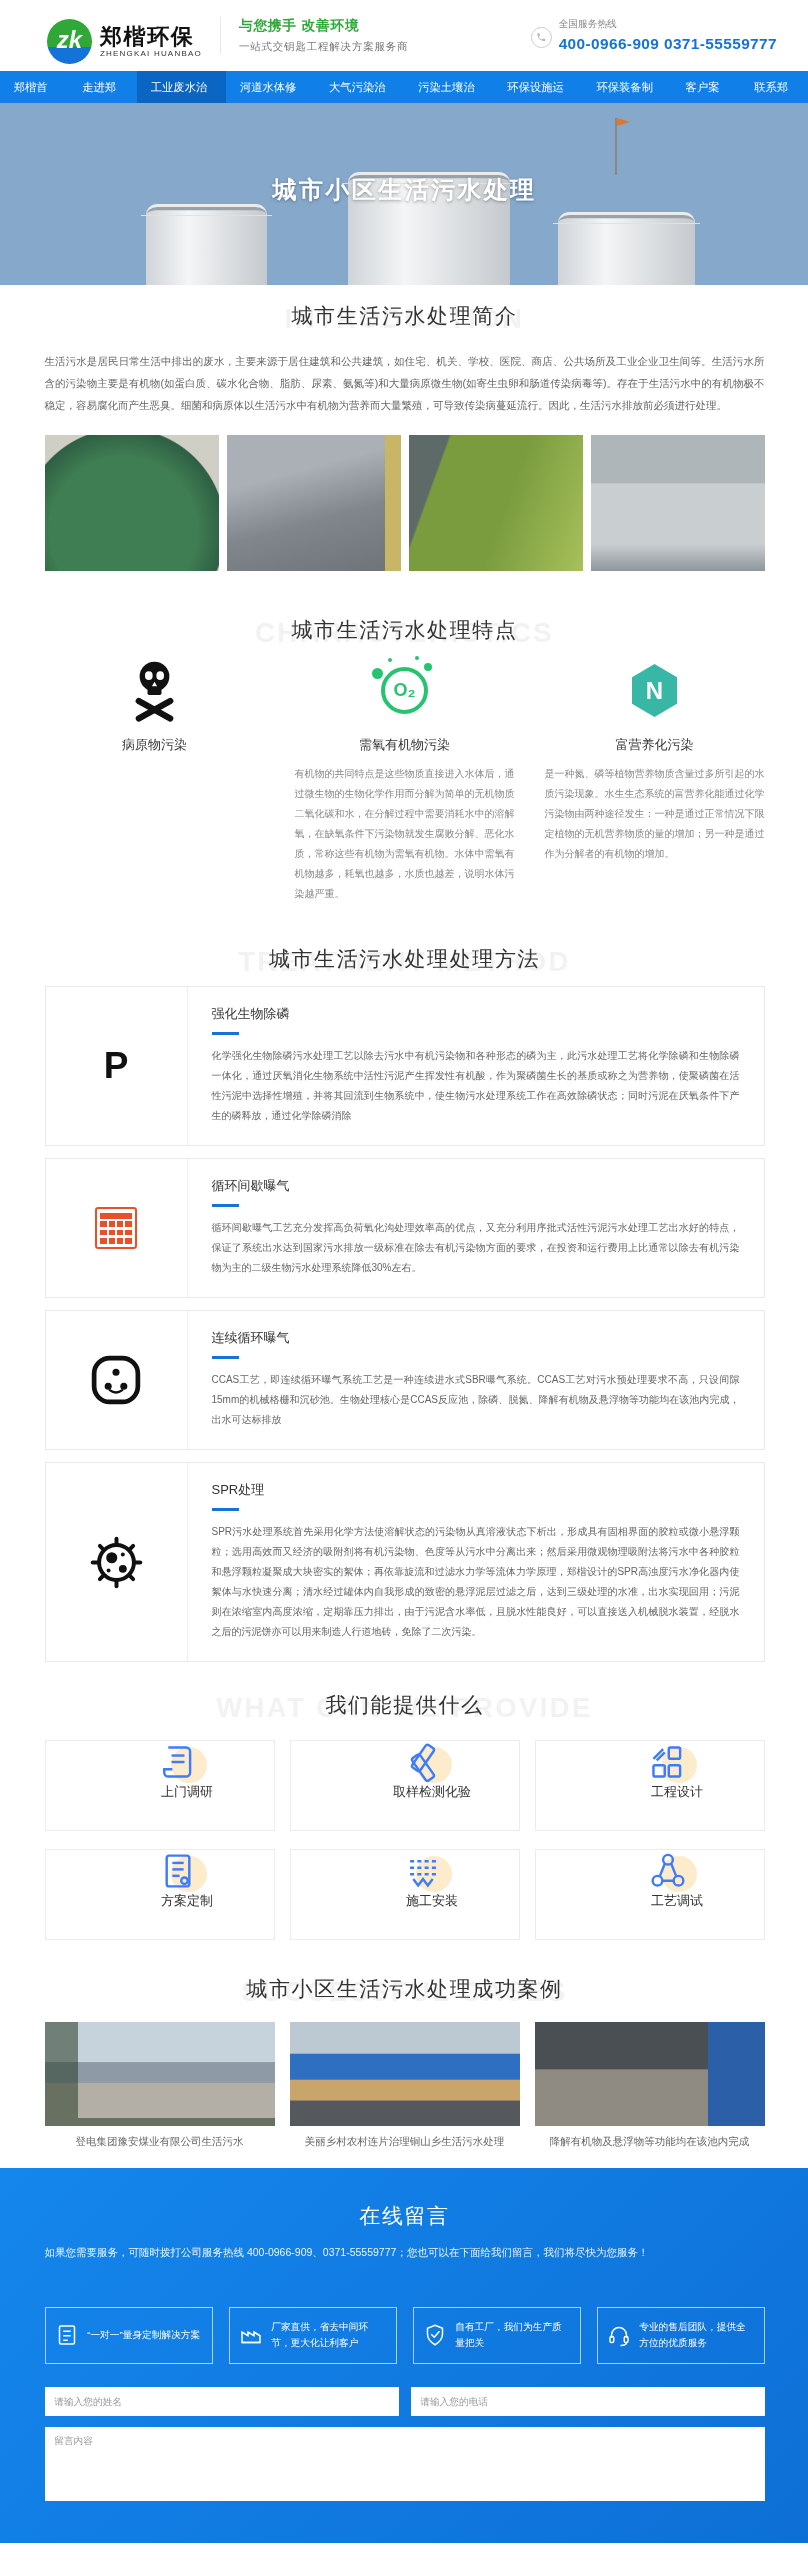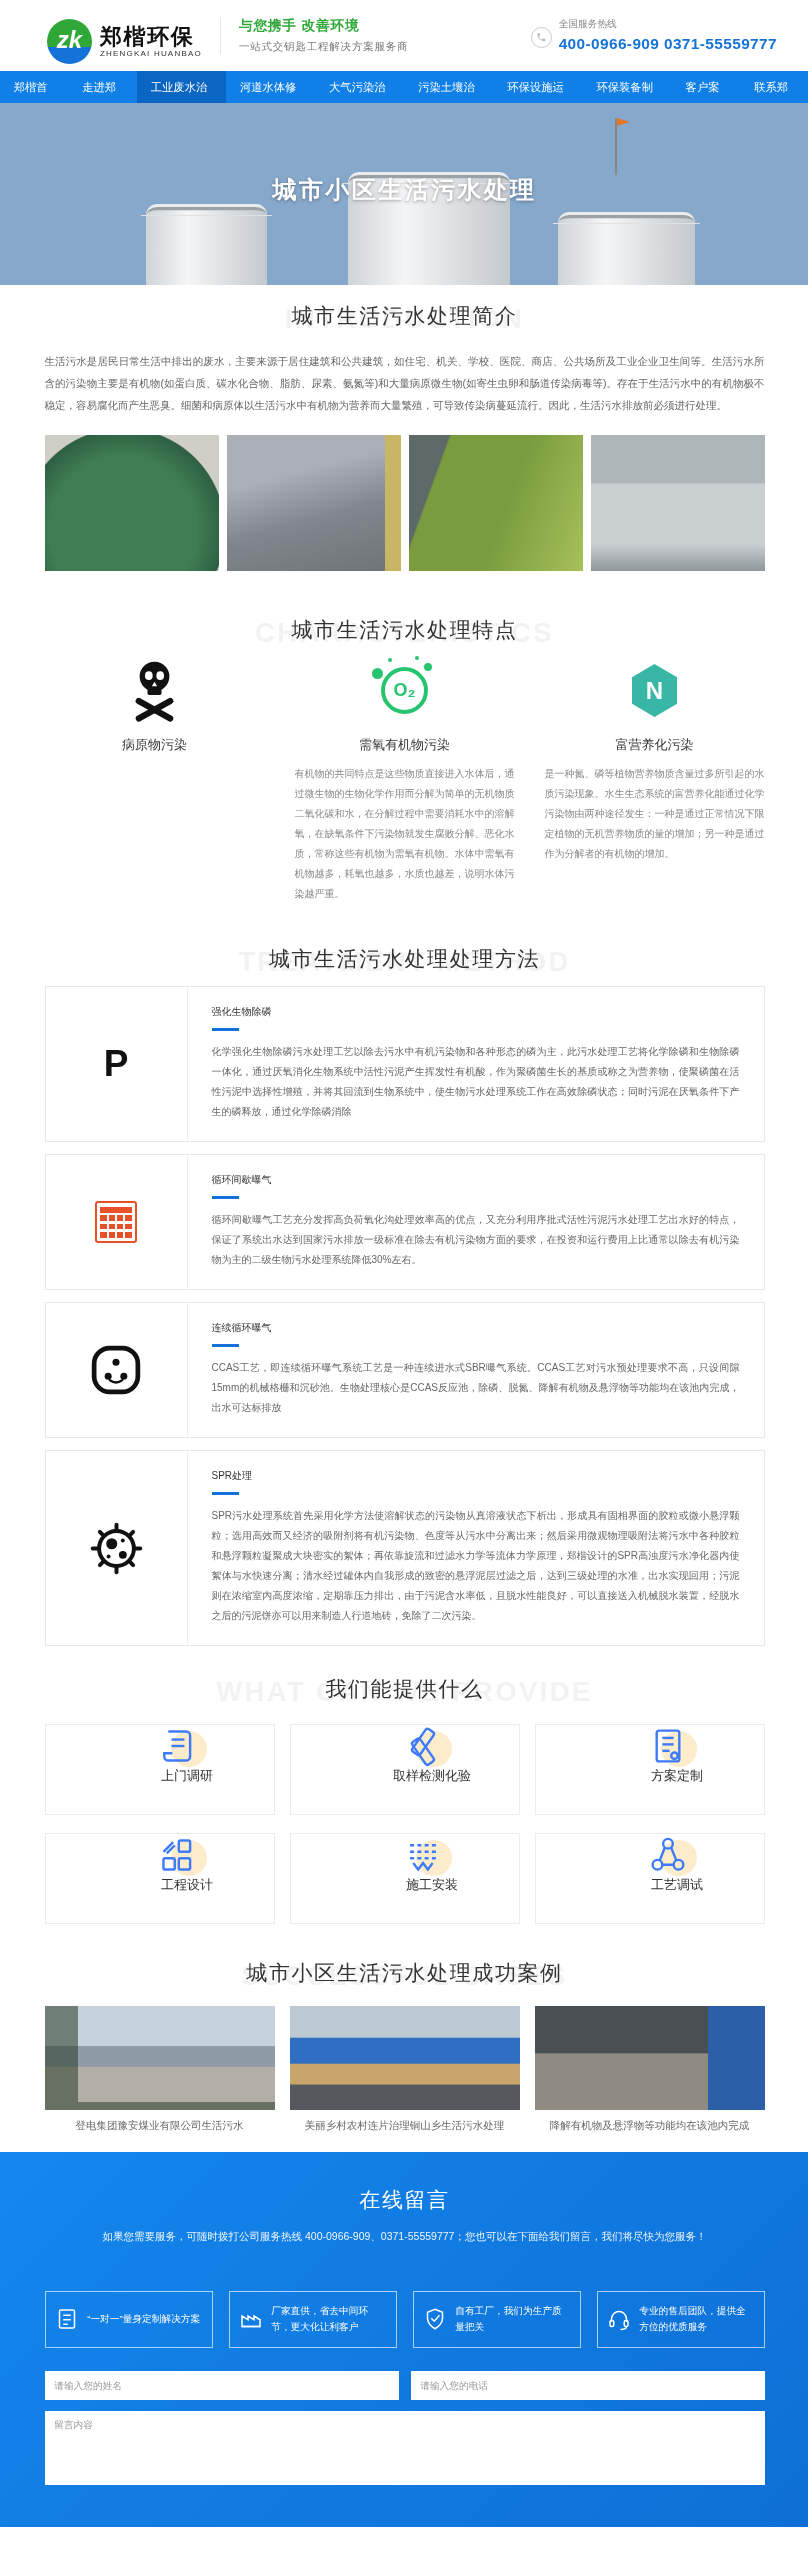"强化生物除磷" .mcard h3 { font-size: 10px -> 13px }
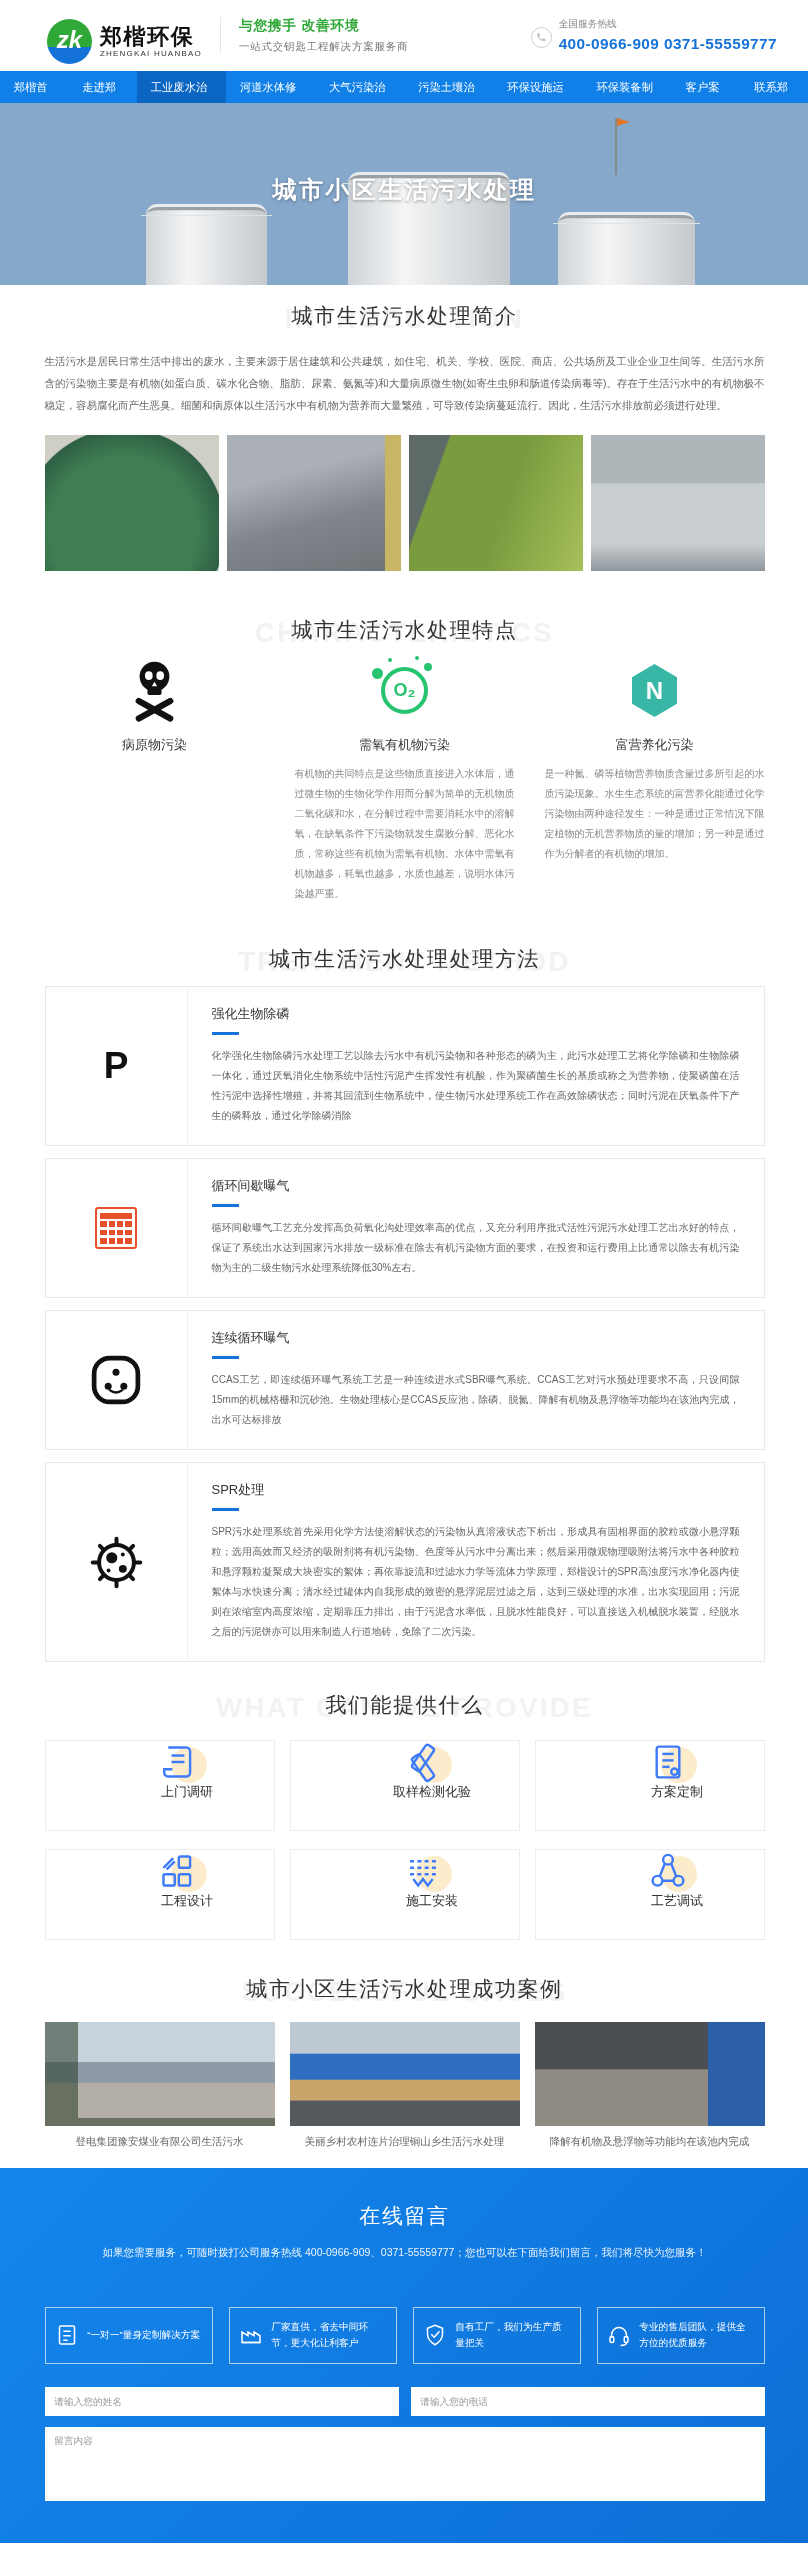"方案定制" div.pcard { order: before "工程设计" -> after "工程设计" }
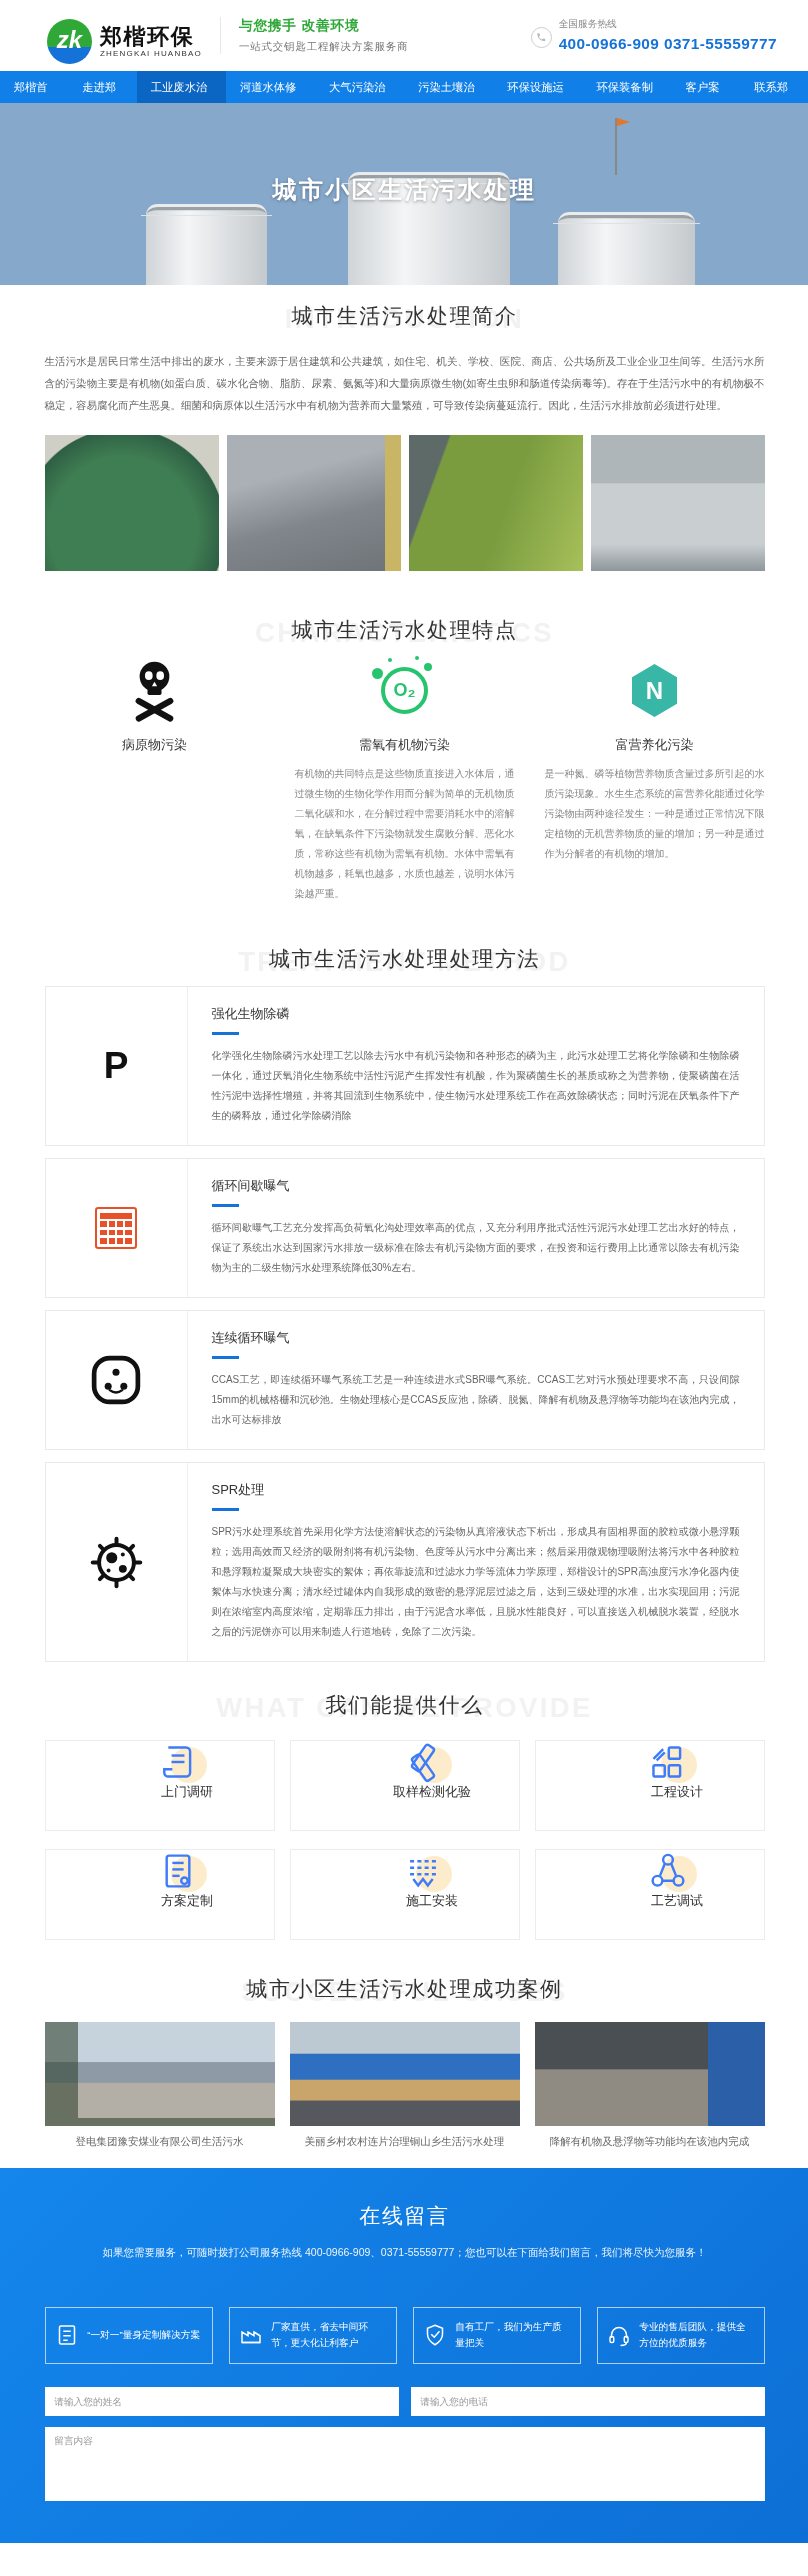"如果您需要服务，可随时拨打公司服务热线" .msg .sub { text-align: center -> none }
